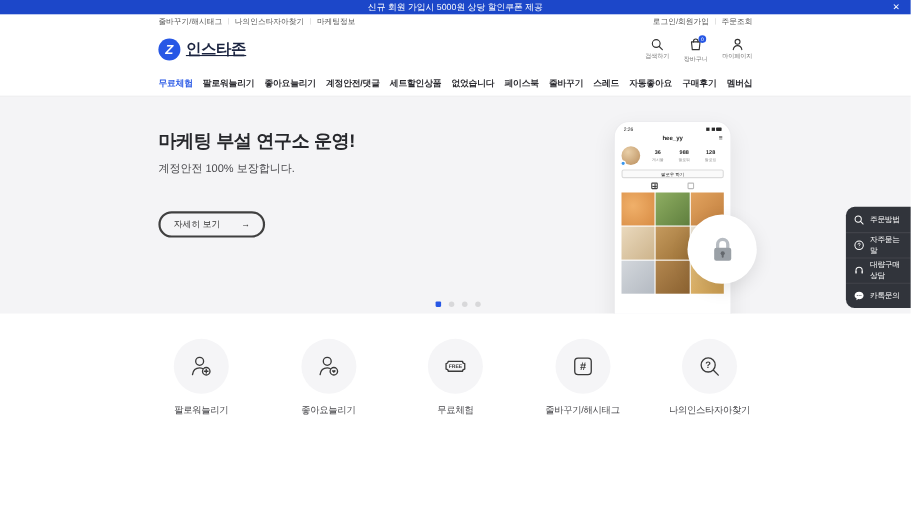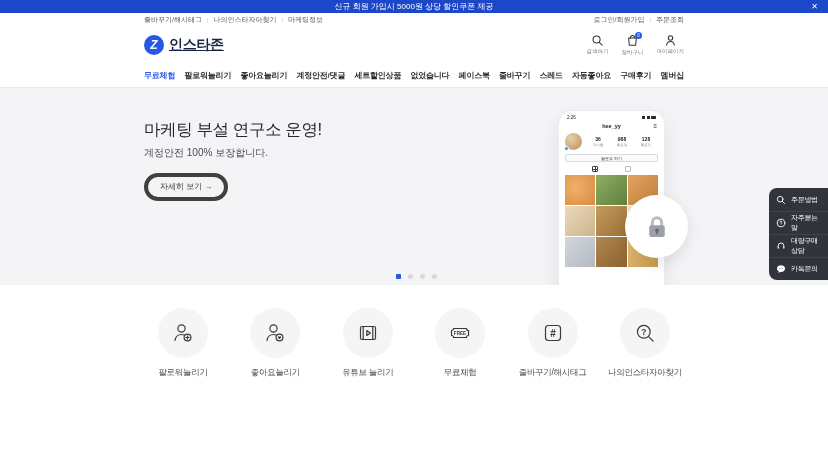"마케팅 부설 연구소 운영!" .hero-h1 { font-weight: 400 -> 700 }
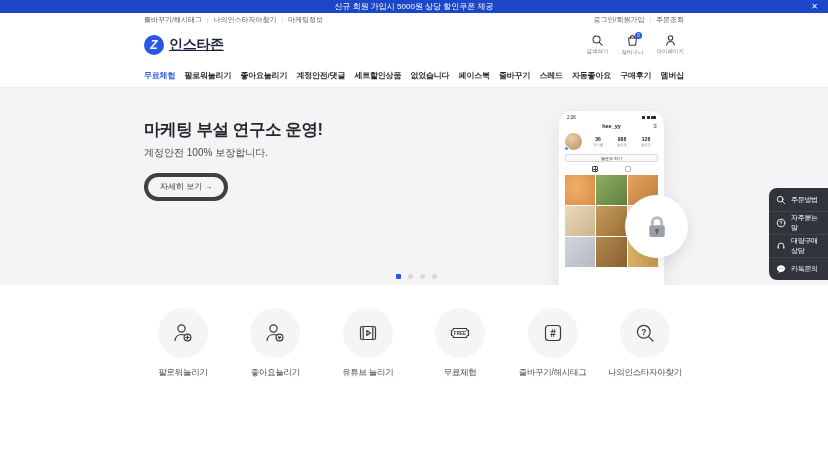"자세히 보기" .hero-cta { border: 4px solid #404040 -> 2px solid #404040; gap: 2px -> 19px; margin-top: 13px -> 32px }
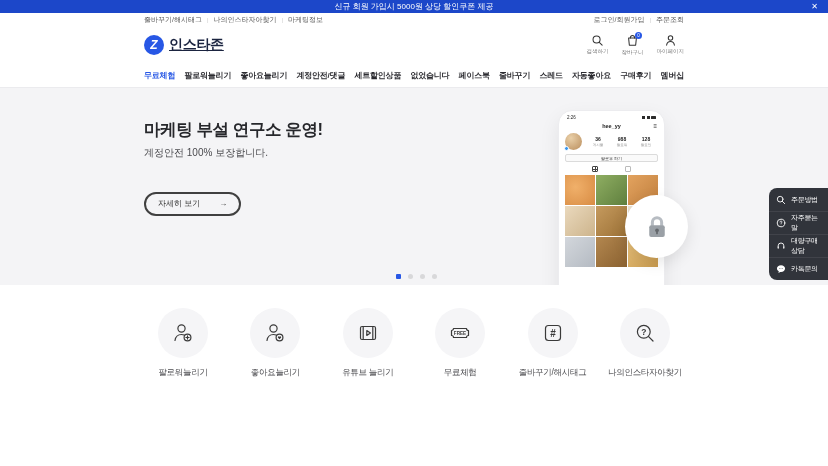"유튜브 늘리기" div.feature { html: <div> <span> <svg> <rect></rect> <path></path> <path></path> </svg> </span> <span>유튜브 늘리기</span> </div> -> none }
